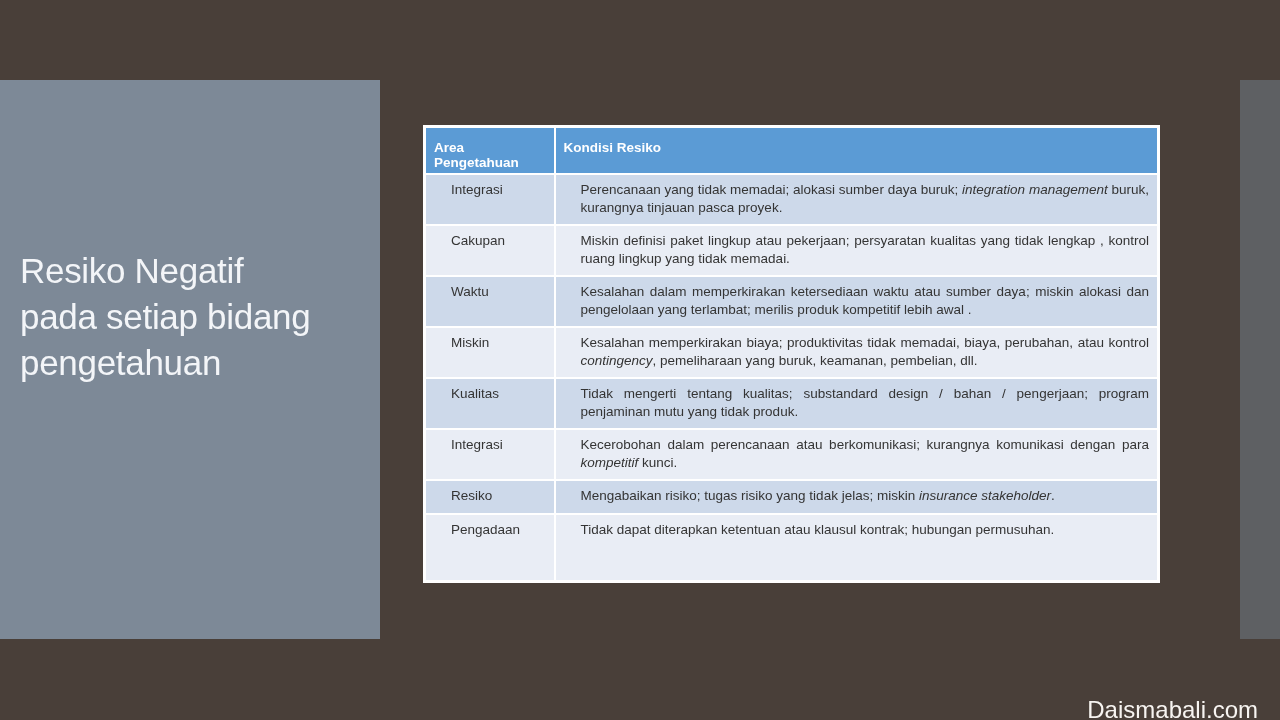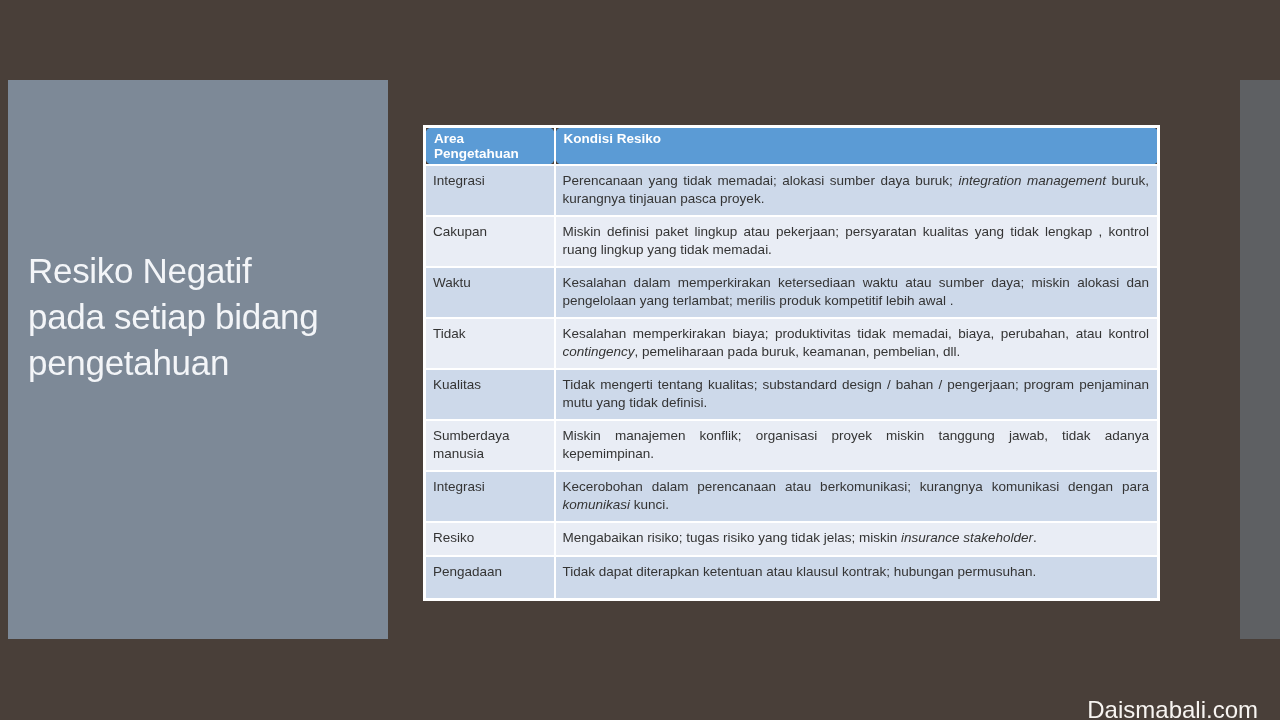"Area Pengetahuan" .risk-table thead th { border-radius: 8px -> none; padding: 3px 8px 3px 8px -> 12px 8px 3px 8px }
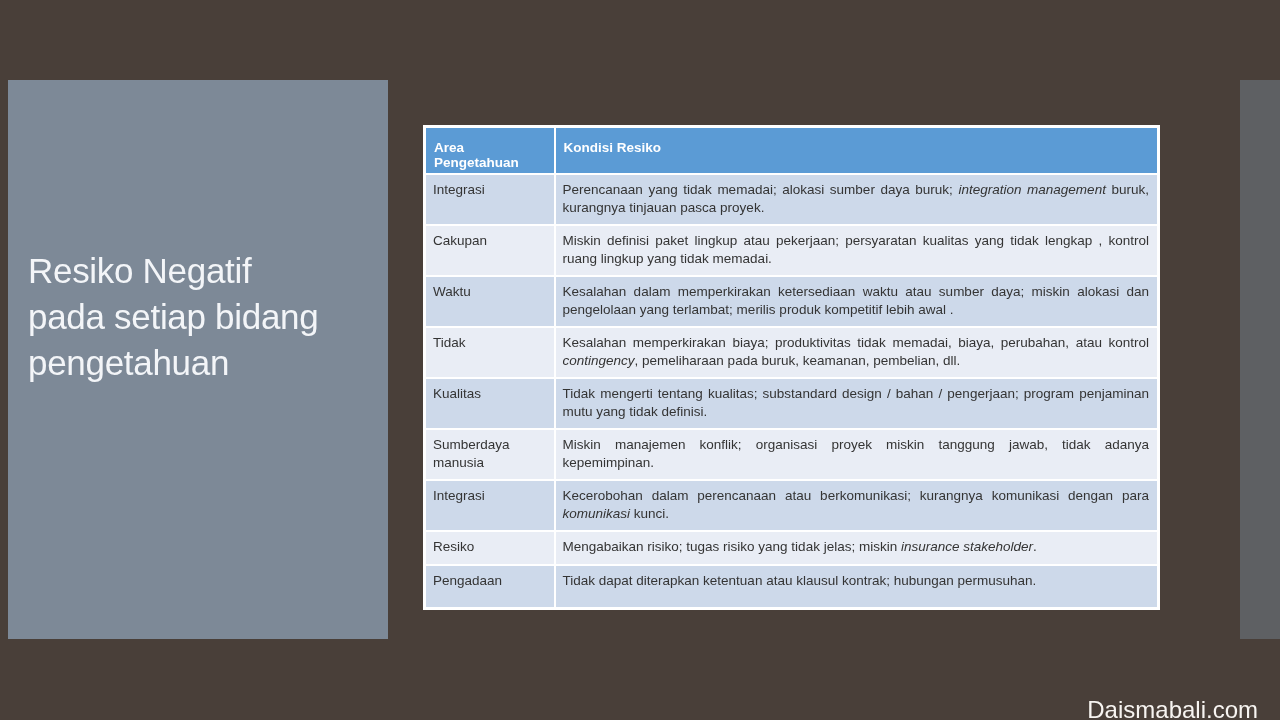"Integrasi" .risk-table tbody td { padding: 6px 8px 8px 7px -> 6px 8px 8px 25px }
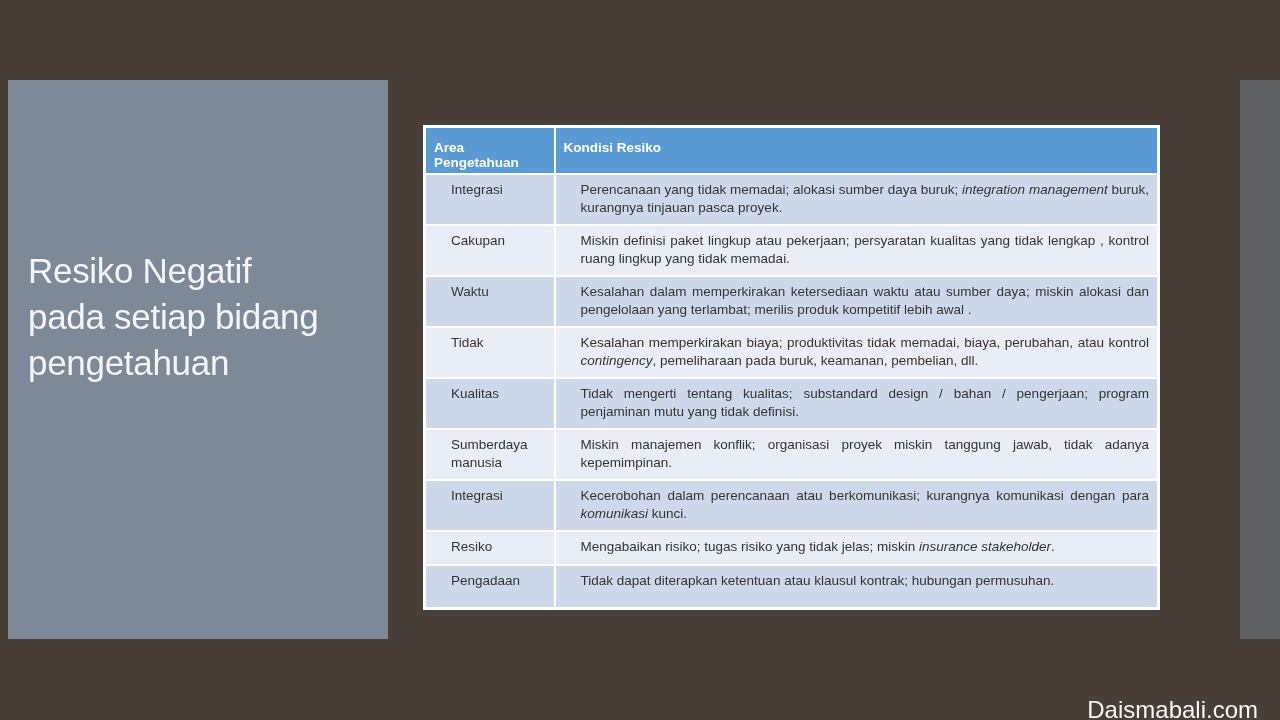"Resiko Negatif" .title-panel { left: 8px -> 0 }
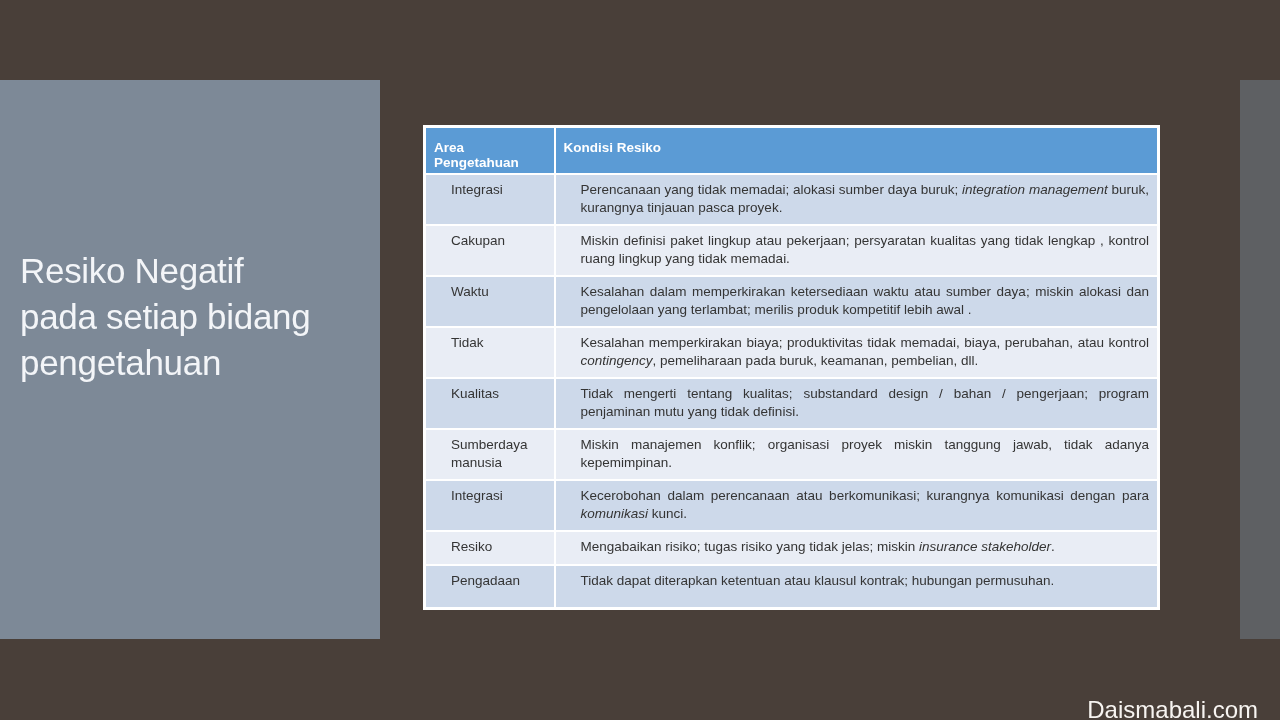"Tidak" td.area { text: Tidak -> Miskin }
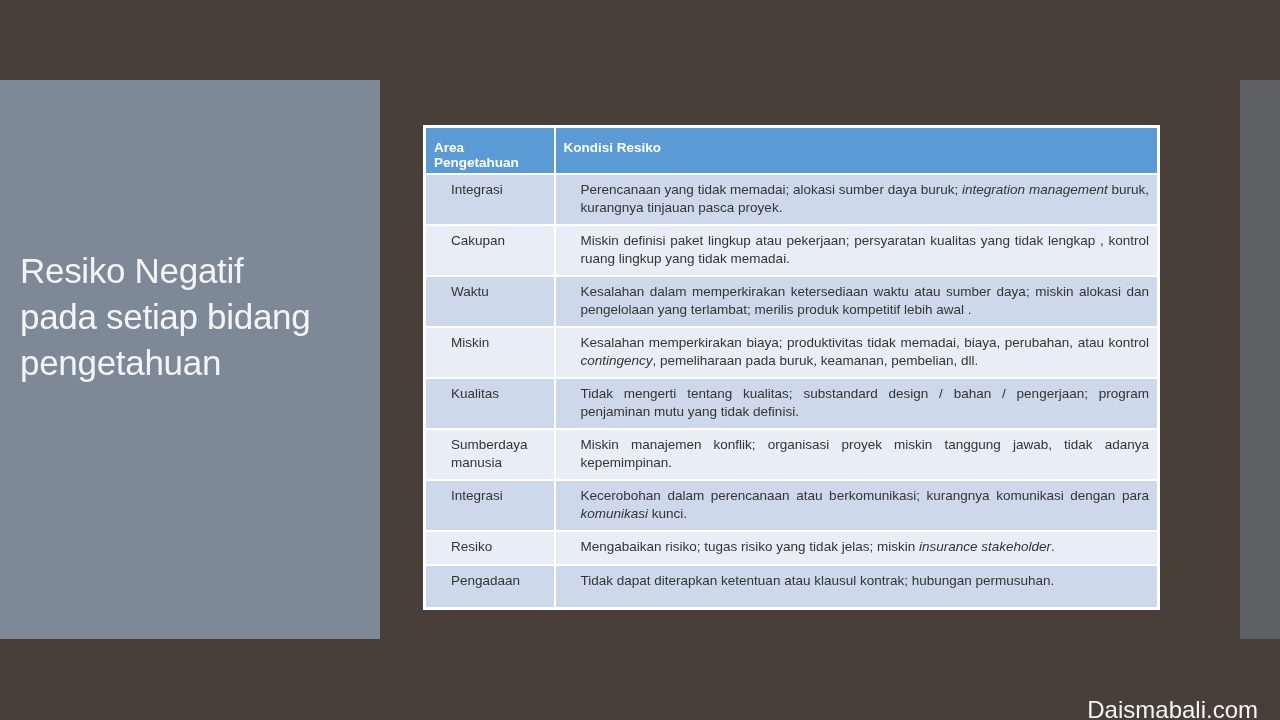", pemeliharaan pada buruk, keamanan," span { text: pada -> yang }
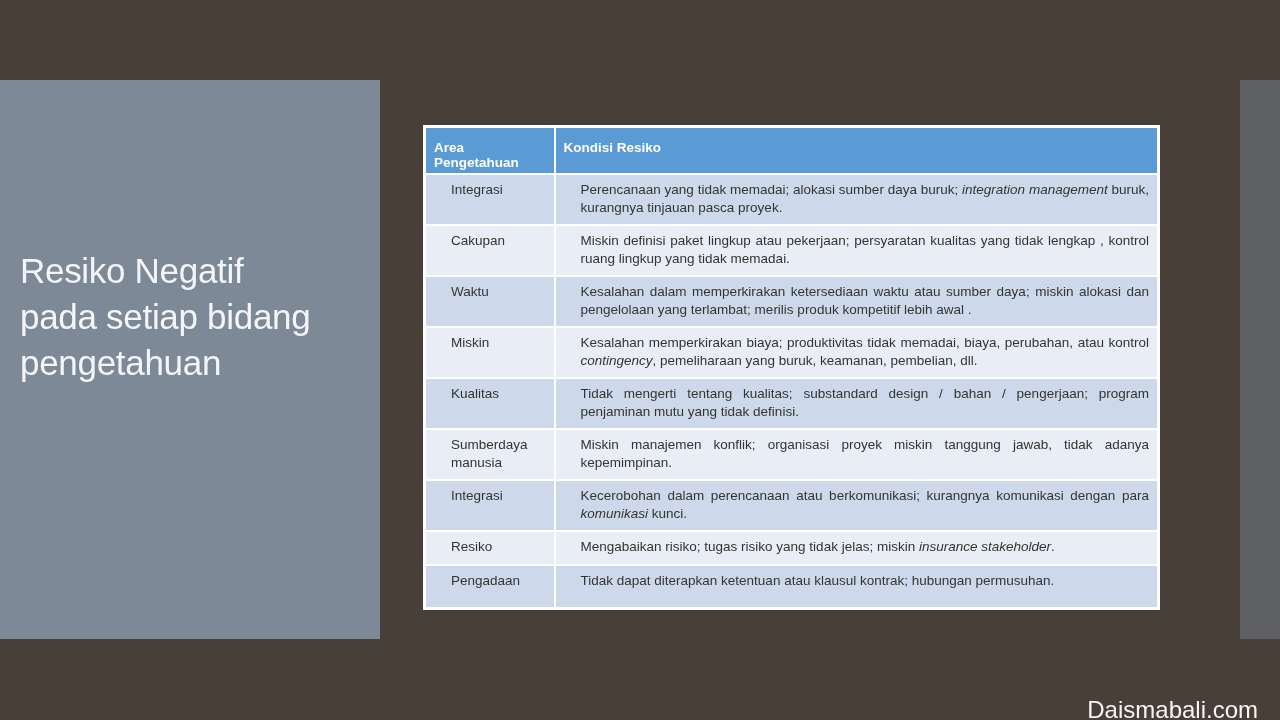"Tidak mengerti tentang kualitas;" span { text: definisi -> produk }
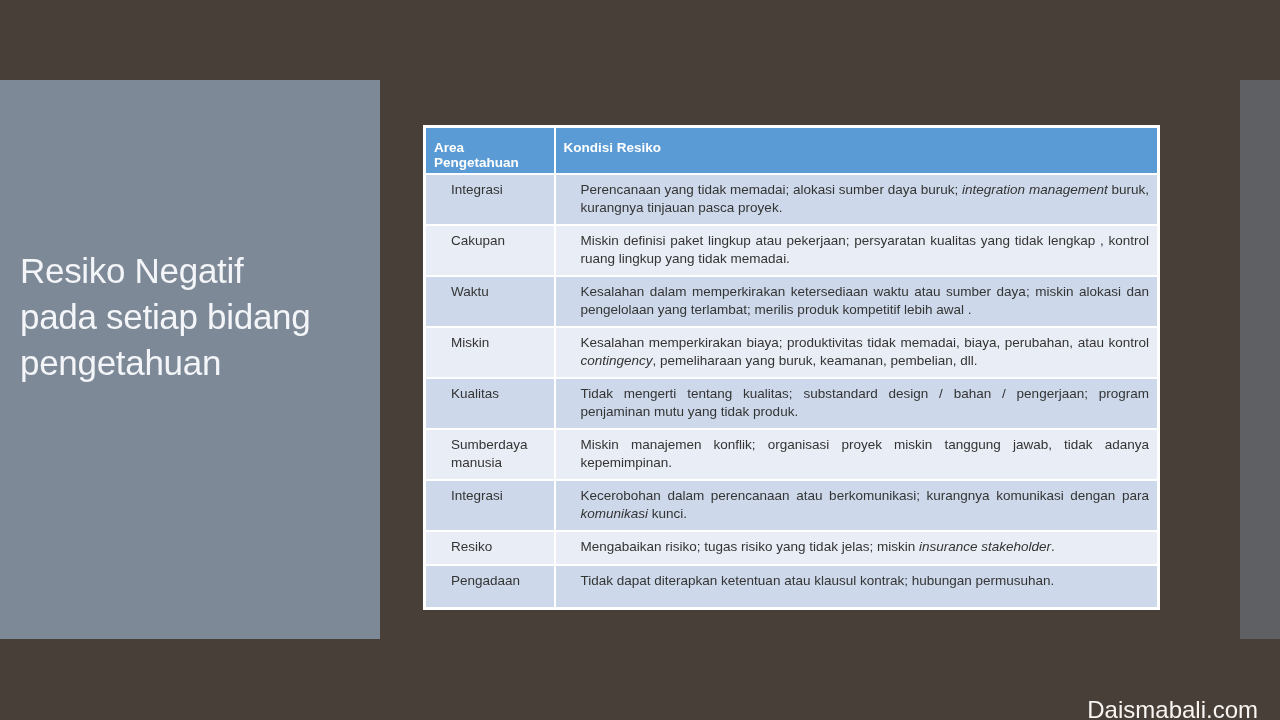"Sumberdaya manusia" tr { html: <tr> <td>Sumberdaya manusia</td> <td><span>Miskin manajemen konflik; organisasi proyek miskin tanggung jawab, tidak adanya kepemimpinan.</span></td> </tr> -> none }
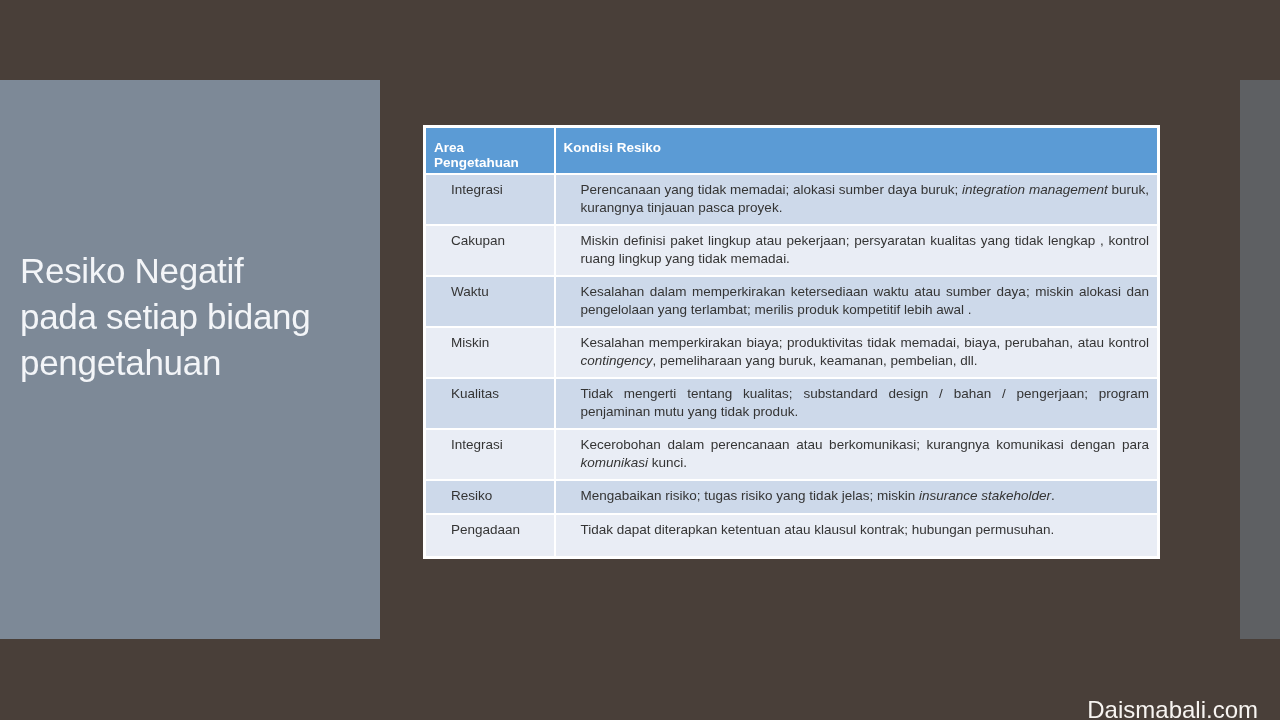"komunikasi" em { text: komunikasi -> kompetitif }
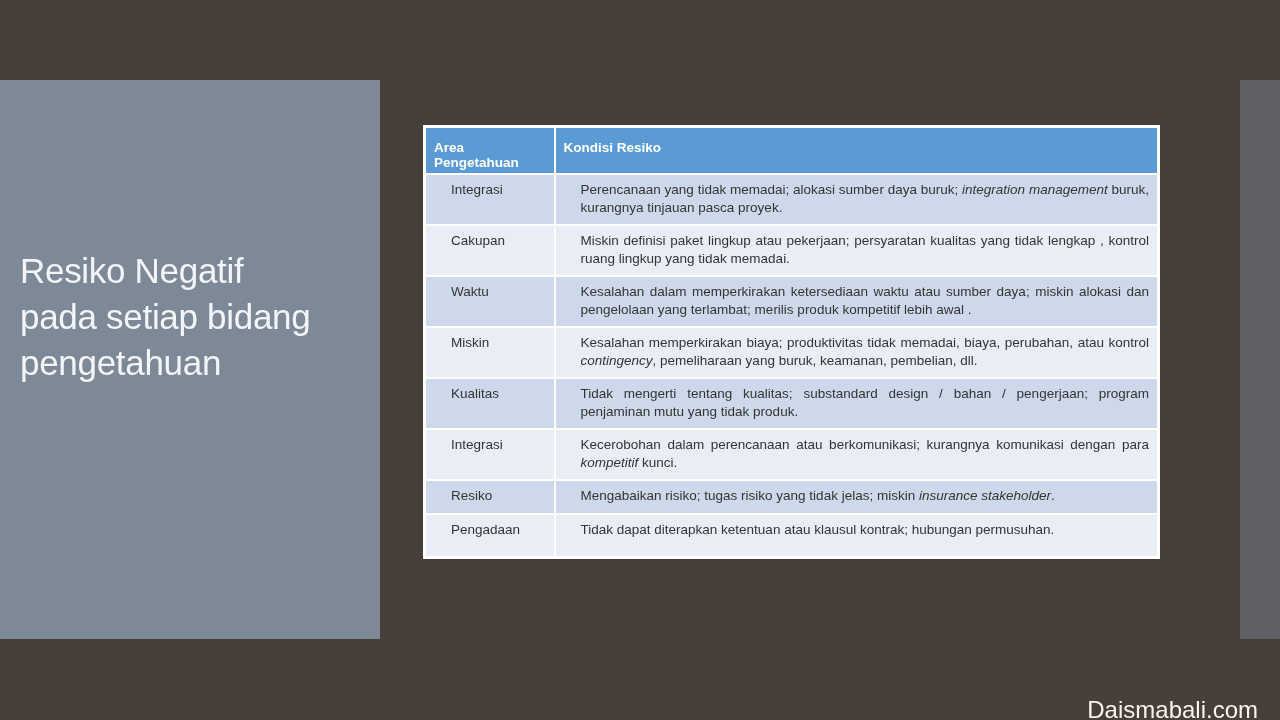"Pengadaan" .risk-table tbody tr:last-child td { height: 44px -> 68px }
